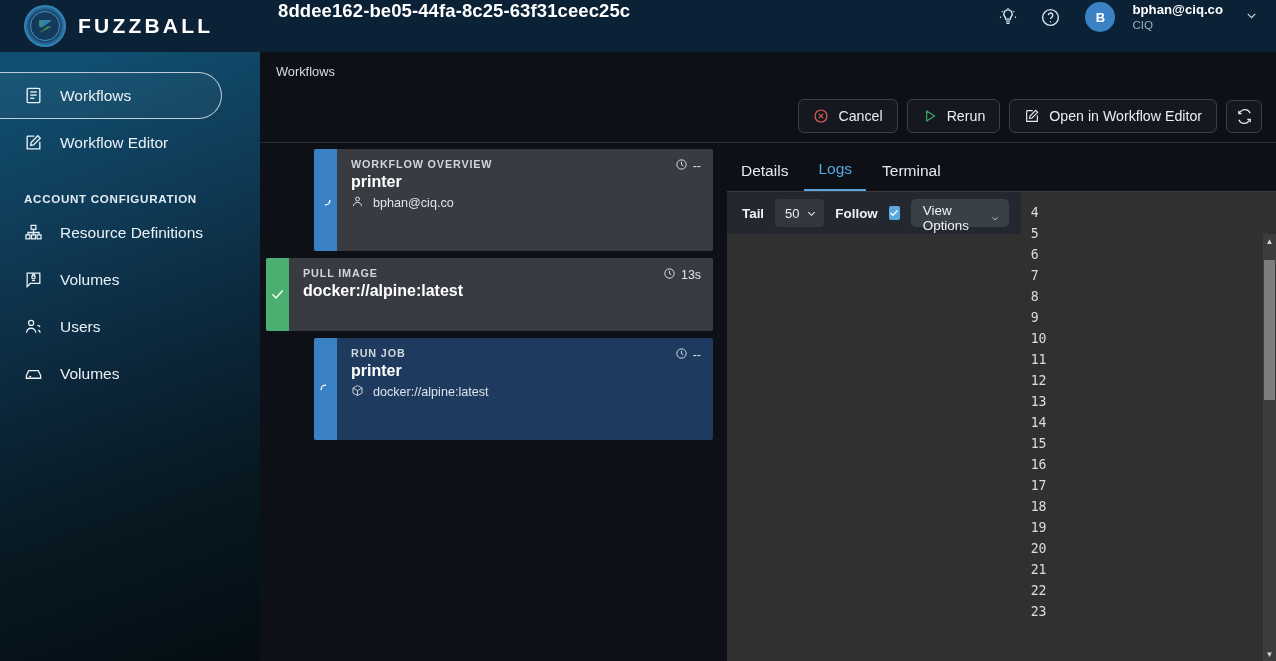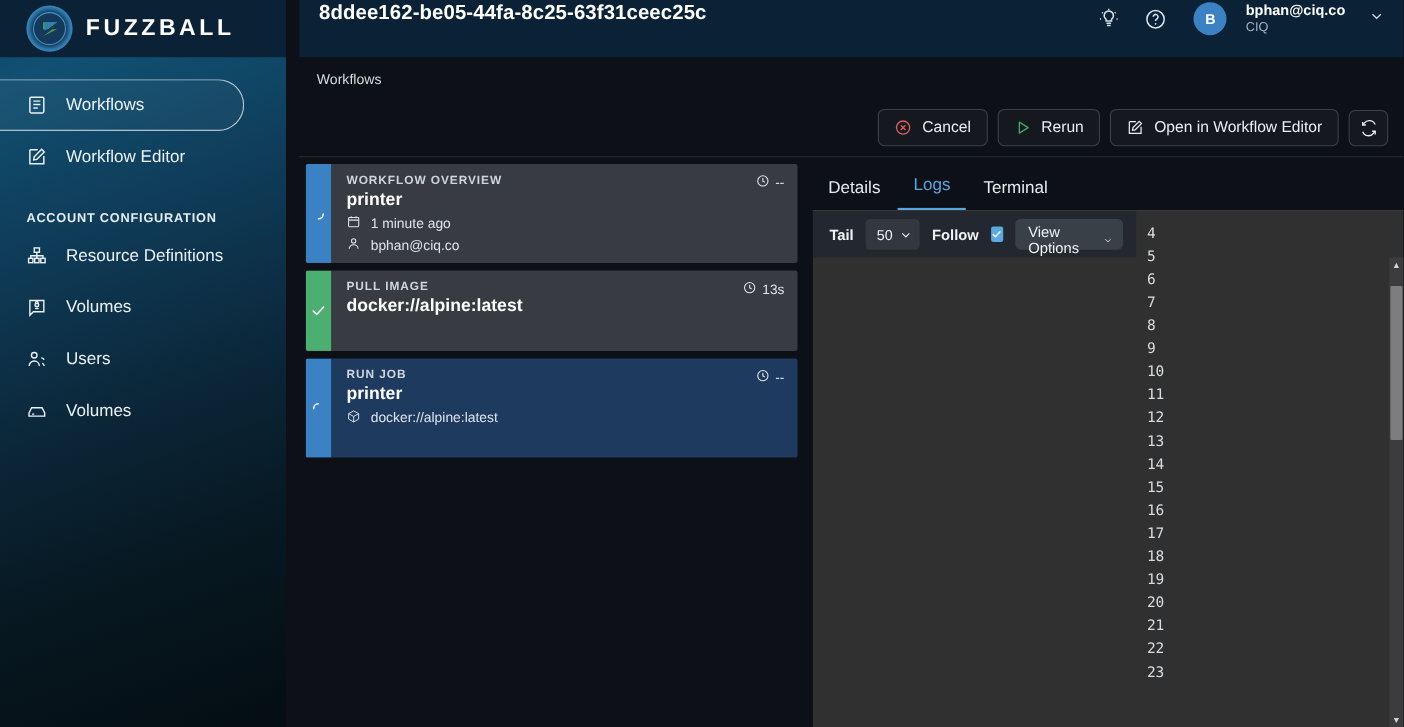"FUZZBALL" .app { gap: 12px -> none }
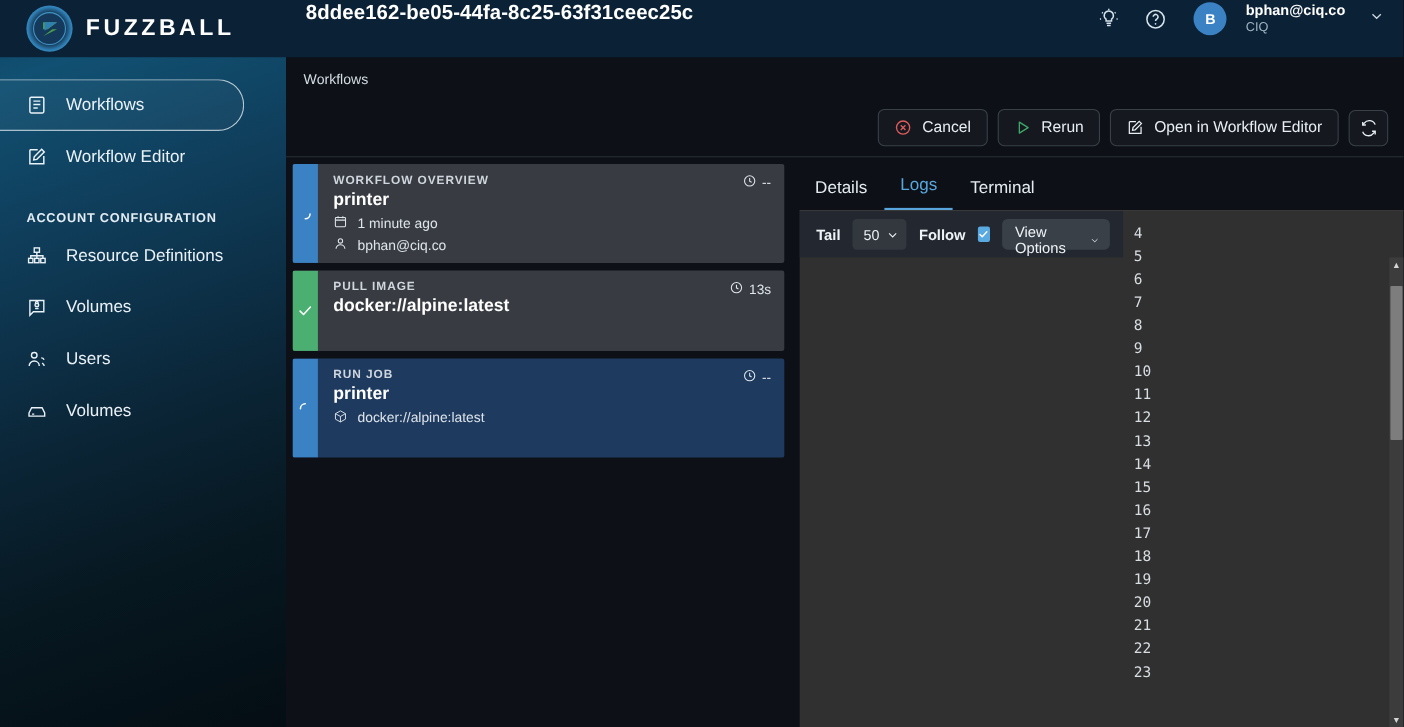"WORKFLOW OVERVIEW" .card.tall { height: 90px -> 102px; margin-left: none -> 48px }
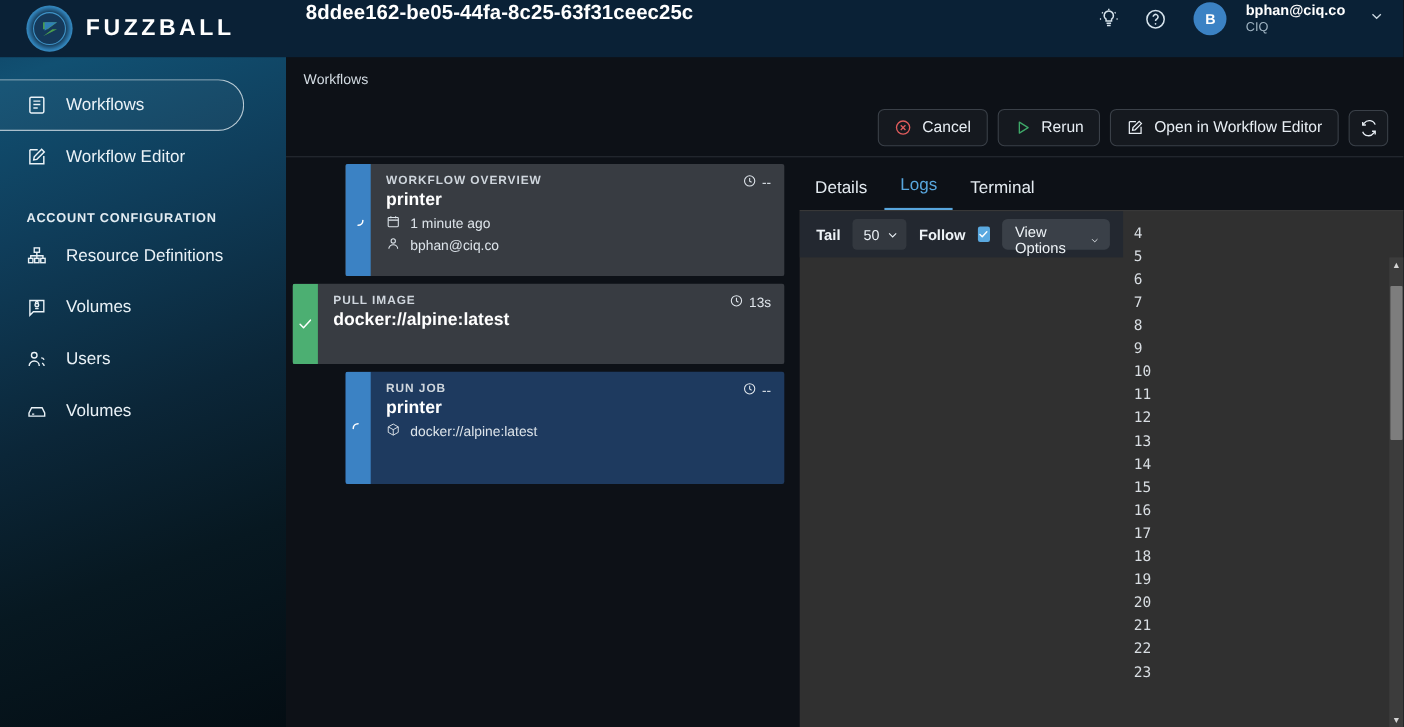"1 minute ago" div.card-meta { html: <div> <span> <svg> <rect></rect> <path></path> </svg> </span> <span>1 minute ago</span> </div> -> none }
